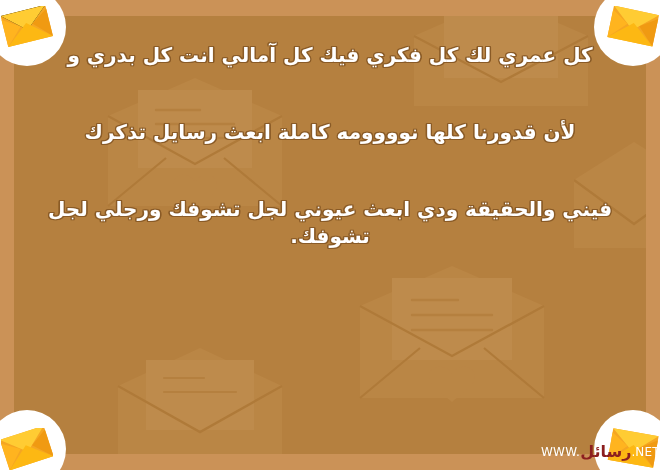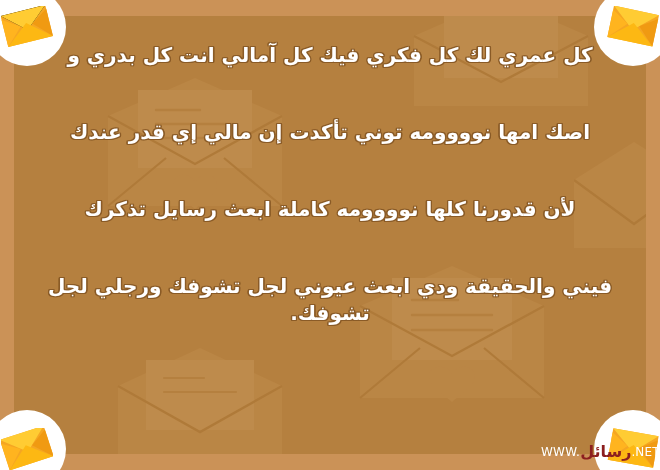"اصك امها نوووومه توني تأكدت" p.line { html: <p>اصك امها نوووومه توني تأكدت إن مالي إي قدر عندك</p> -> none }
